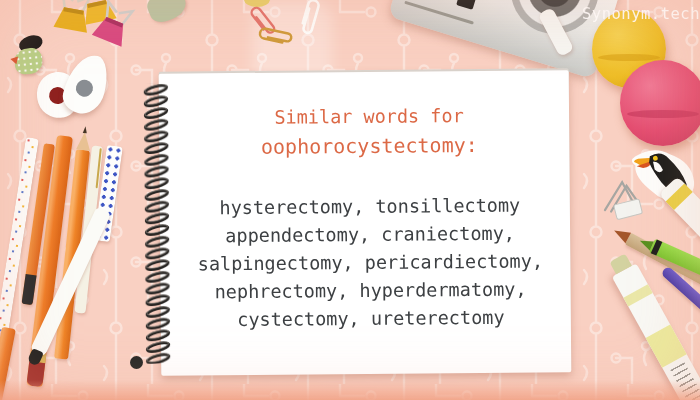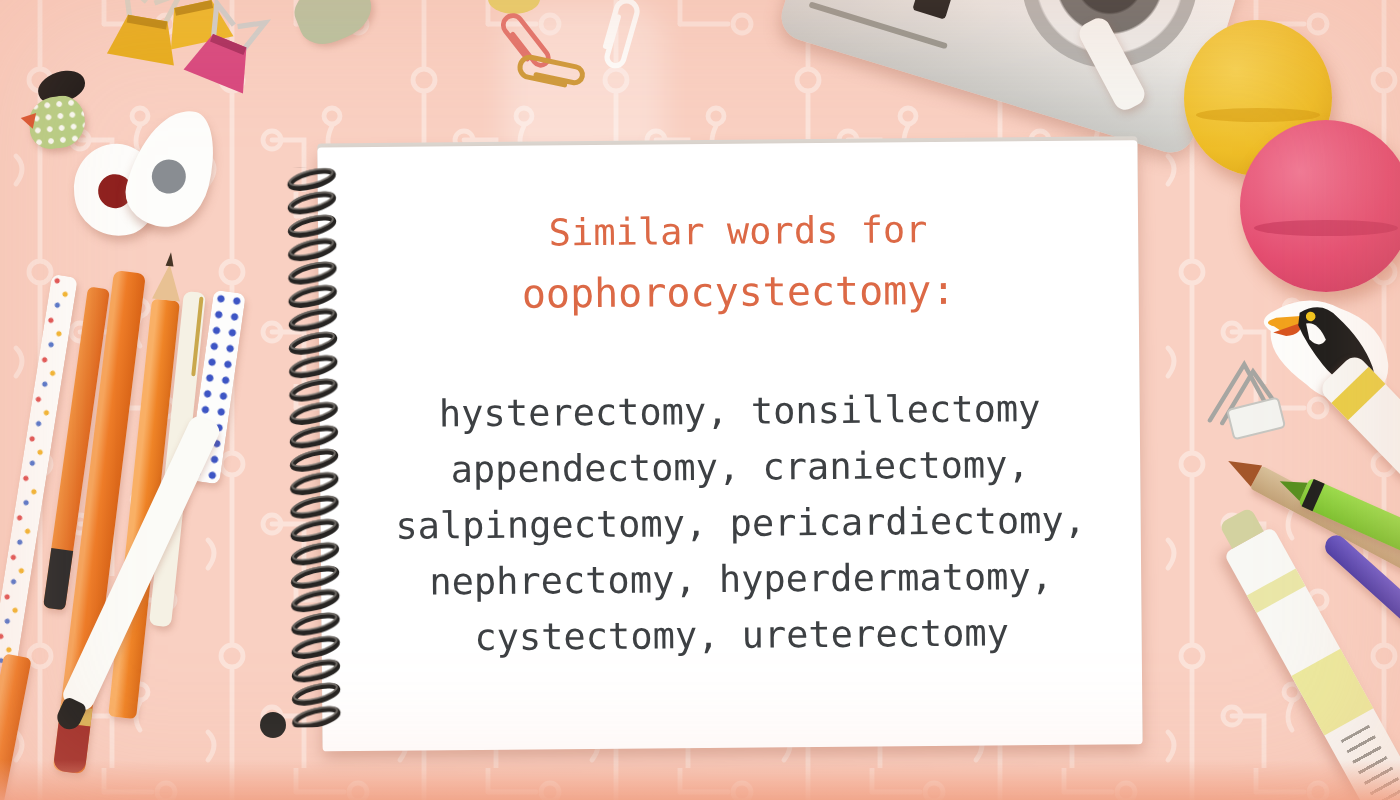"Synonym.tech" div.watermark { html: none -> <div>Synonym.tech</div> }
